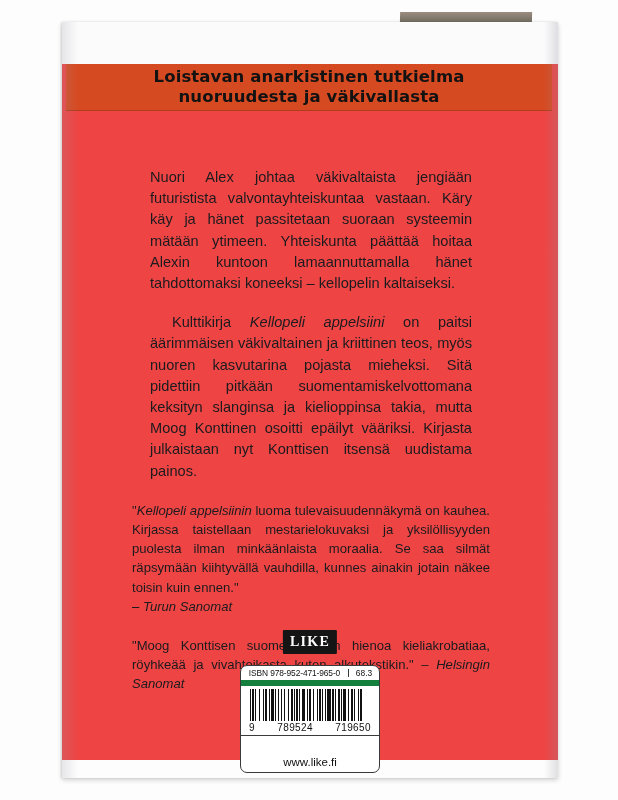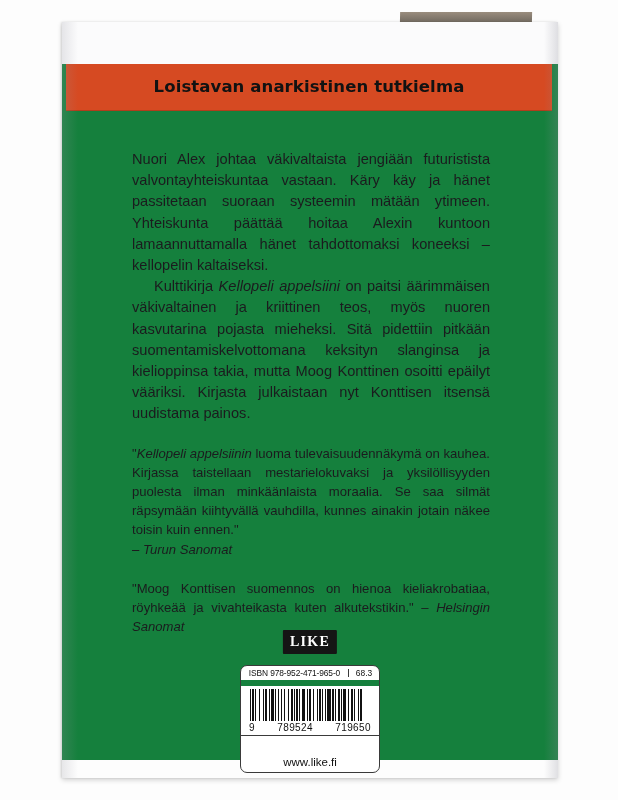"Loistavan anarkistinen tutkielma" #book-cover { background: #15803d -> #ef4444 }
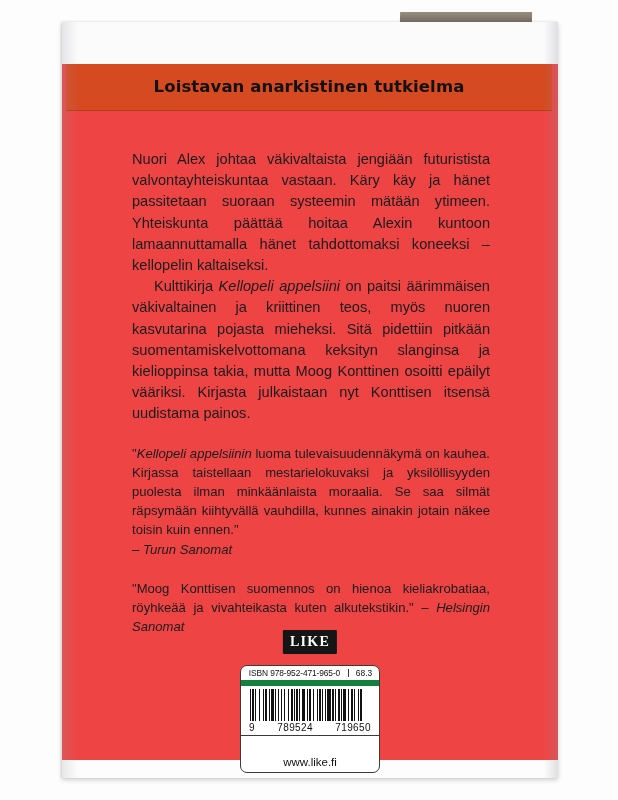"nuoruudesta ja väkivallasta" div.headline-line { html: none -> <div>nuoruudesta ja väkivallasta</div> }
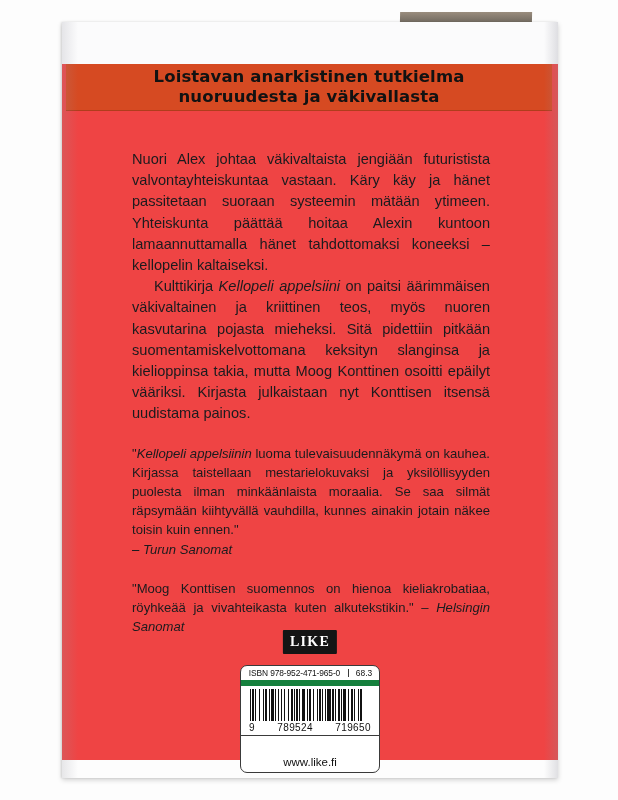"Nuori Alex johtaa väkivaltaista jengiään" .body-paragraph { margin: 0 -> 18px }
